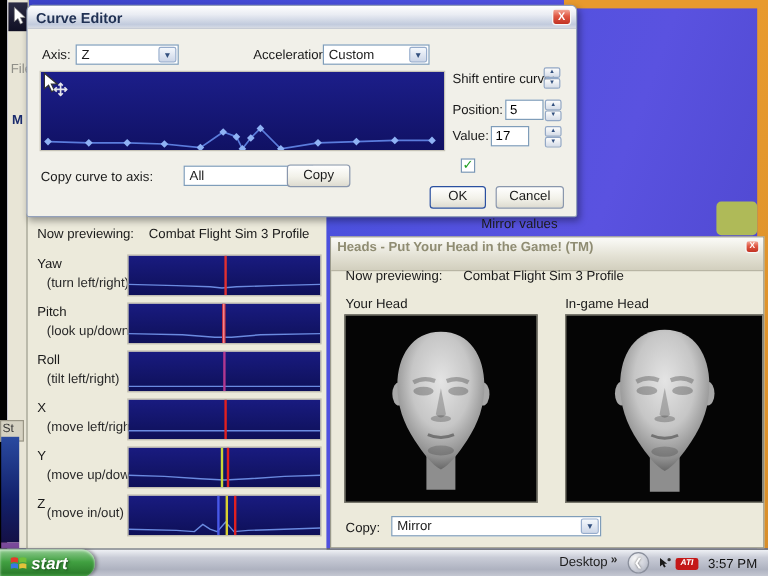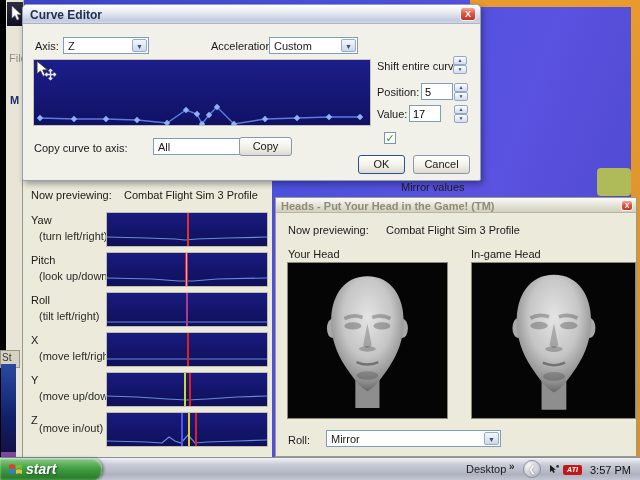"Heads - Put Your Head" .heads-title { height: 15px -> 28px }
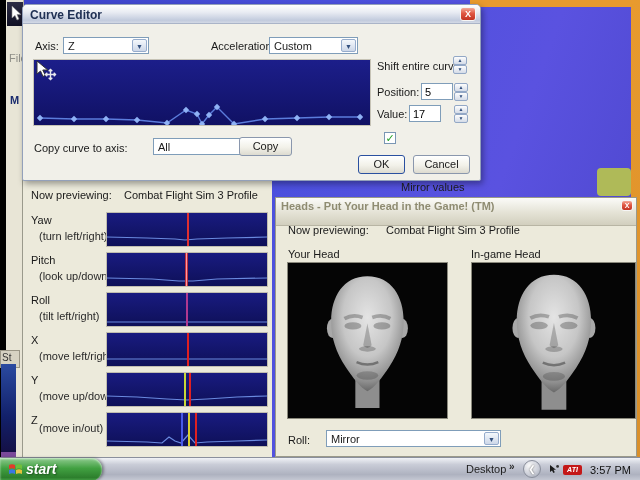"Roll:" div.abs { text: Roll -> Copy }
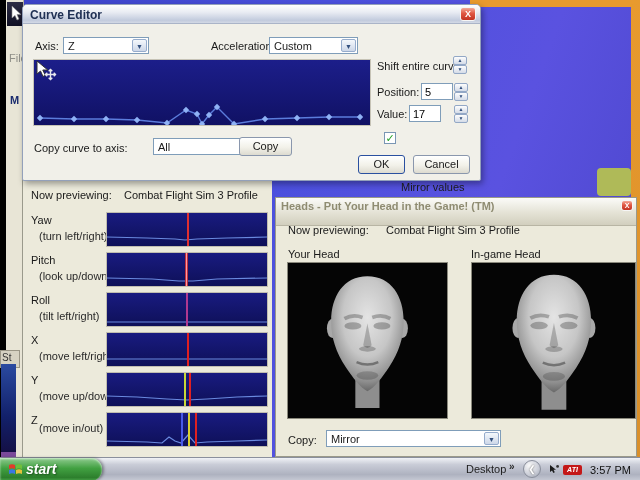"start" .start-btn { padding-left: 23px -> none }
